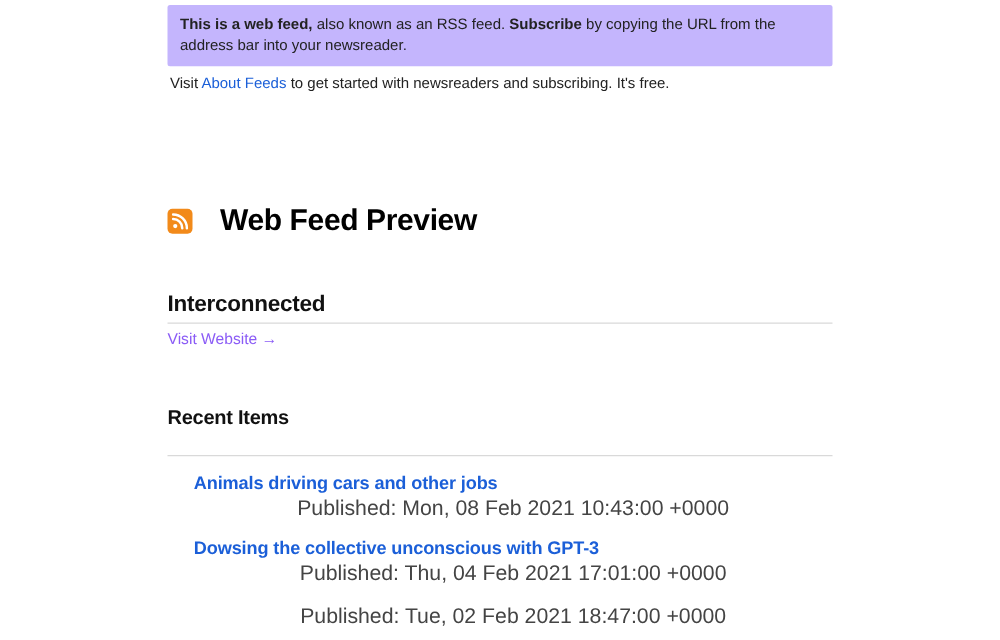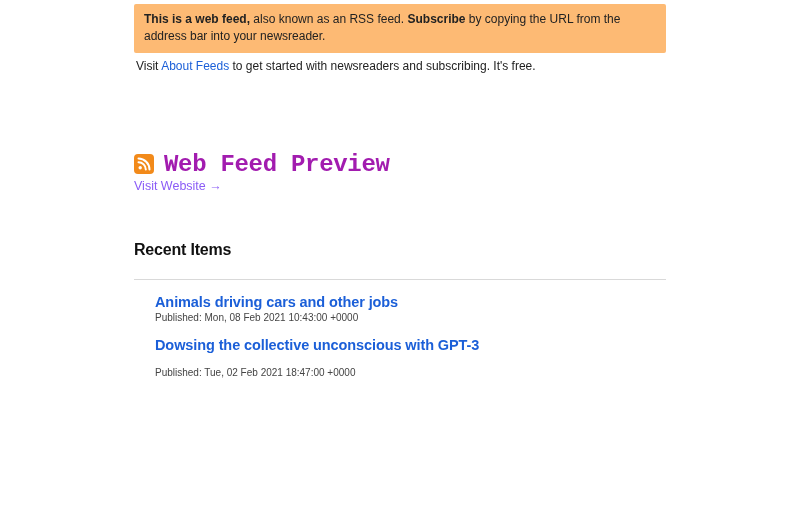"This is a web feed," .notice { background: #fdba74 -> #c4b5fd }
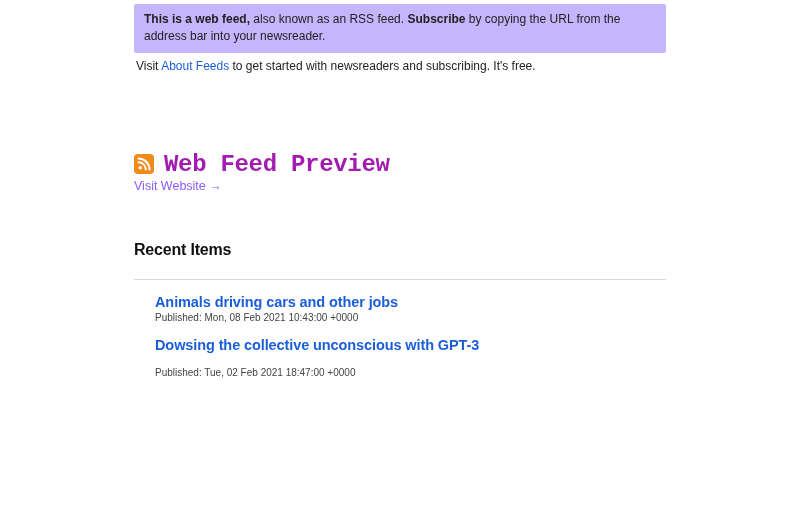"Web Feed Preview" h1.preview-title { color: #a21caf -> #000000; font-family: Liberation Mono, monospace -> none; margin: 0 -> 12px }
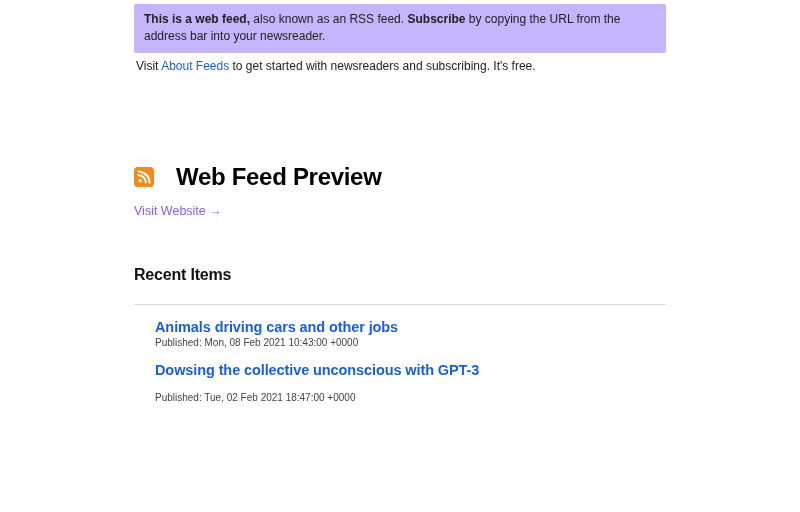"Interconnected" h2.feed-title { html: none -> <h2>Interconnected</h2> }
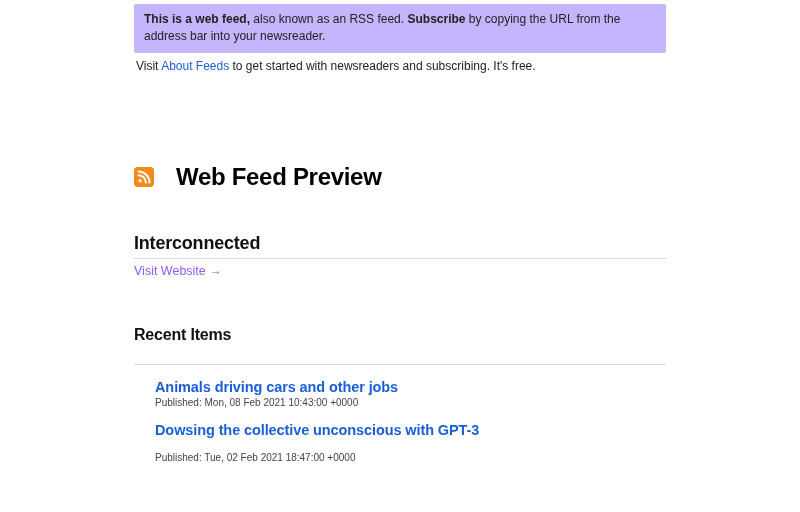"Published: Mon, 08 Feb 2021" .item .pub { font-size: 10px -> 17px; text-align: none -> center }
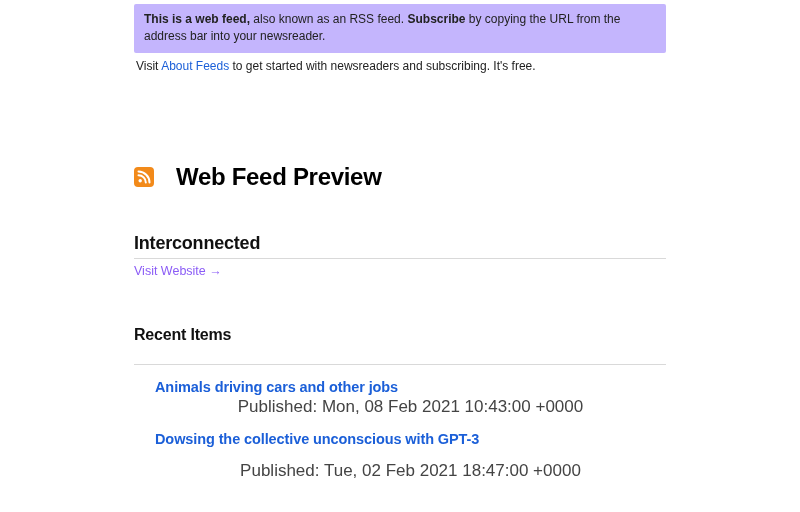"Published: Thu, 04 Feb 2021" div.pub { html: none -> <div><span>Published: </span><span>Thu, 04 Feb 2021 17:01:00 +0000</span></div> }
